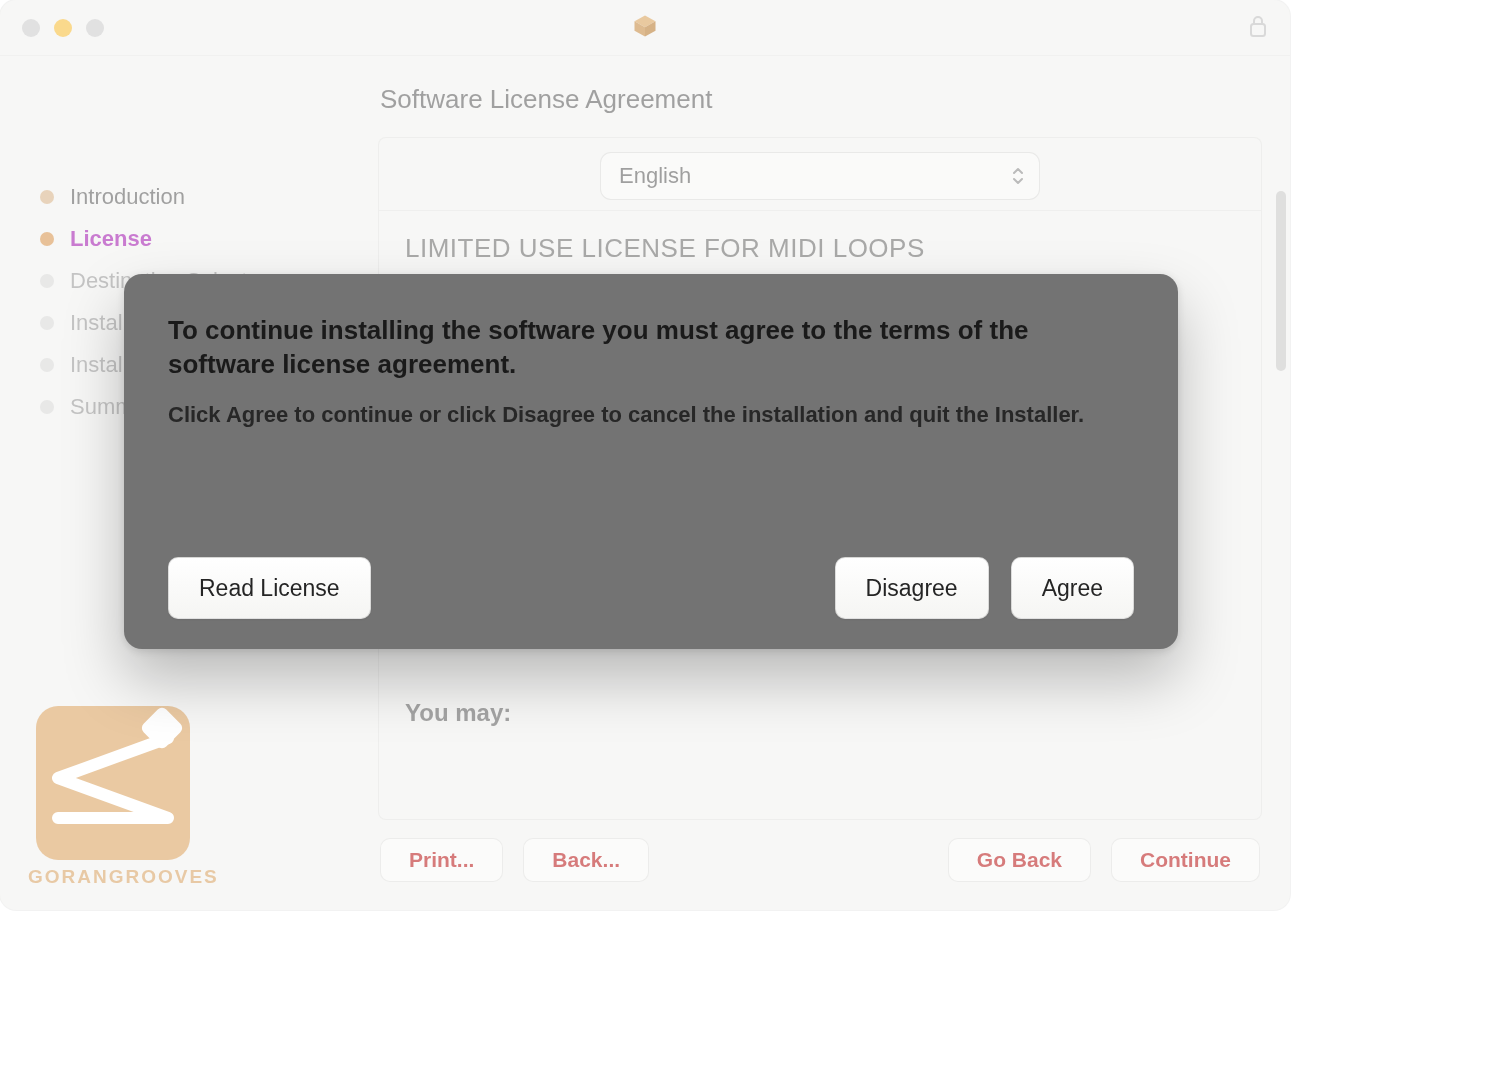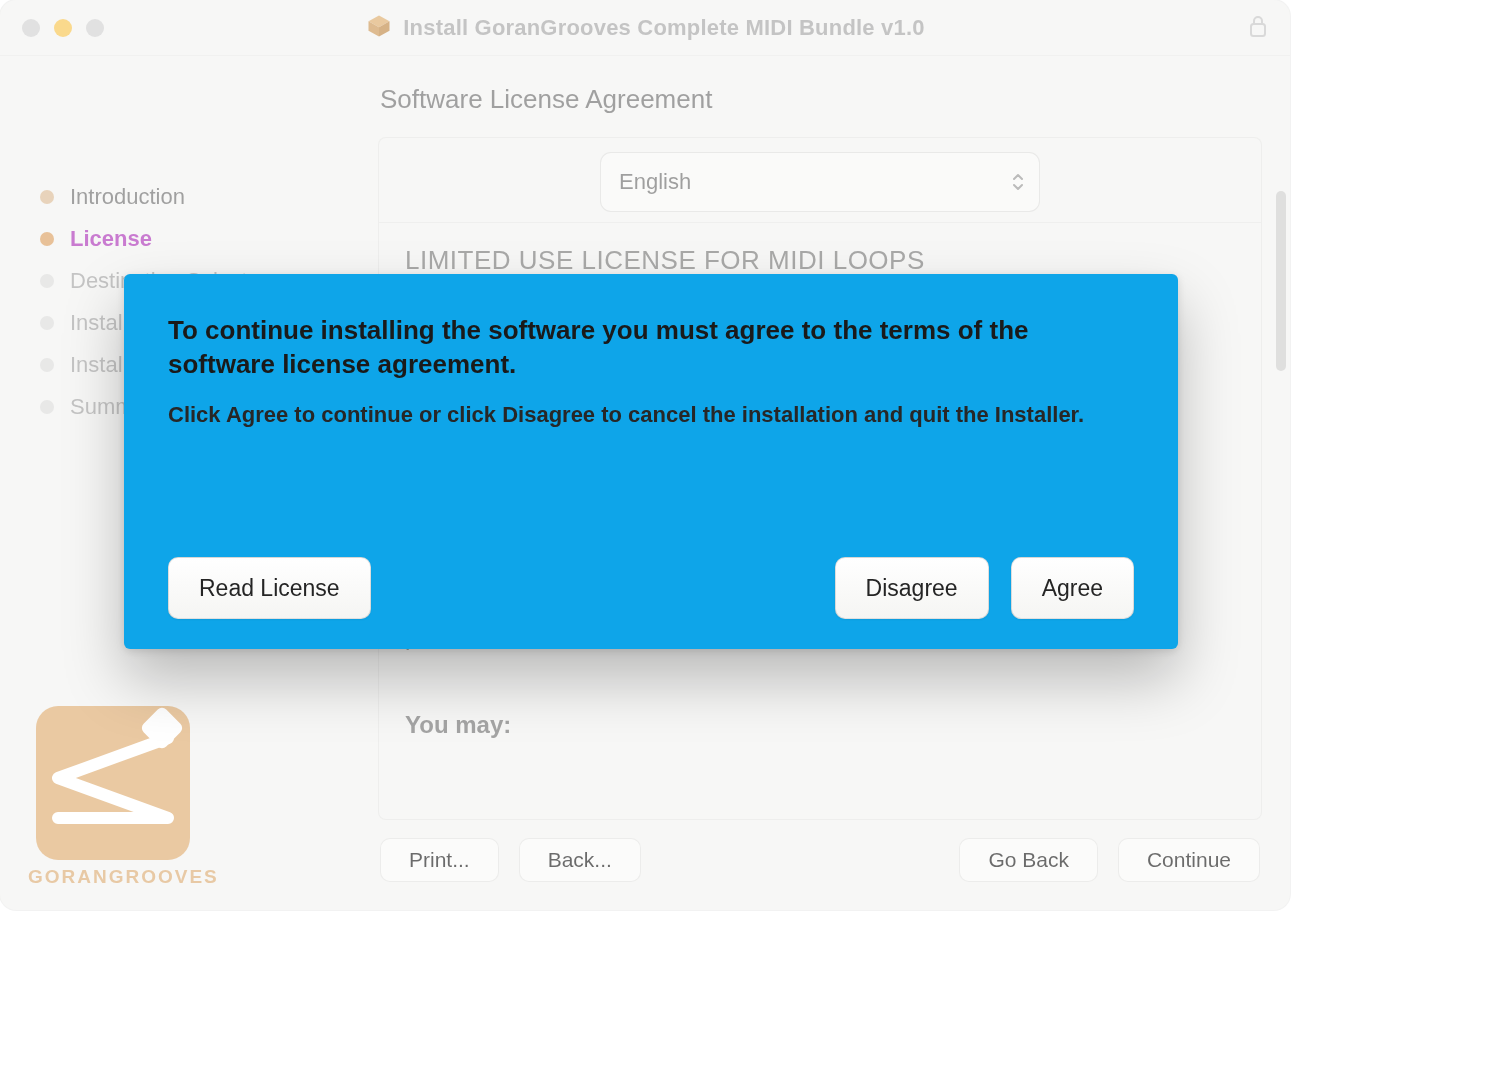"Install GoranGrooves Complete MIDI" span.title-text { html: <span>Install GoranGrooves Complete MIDI Bundle v1.0</span> -> none }
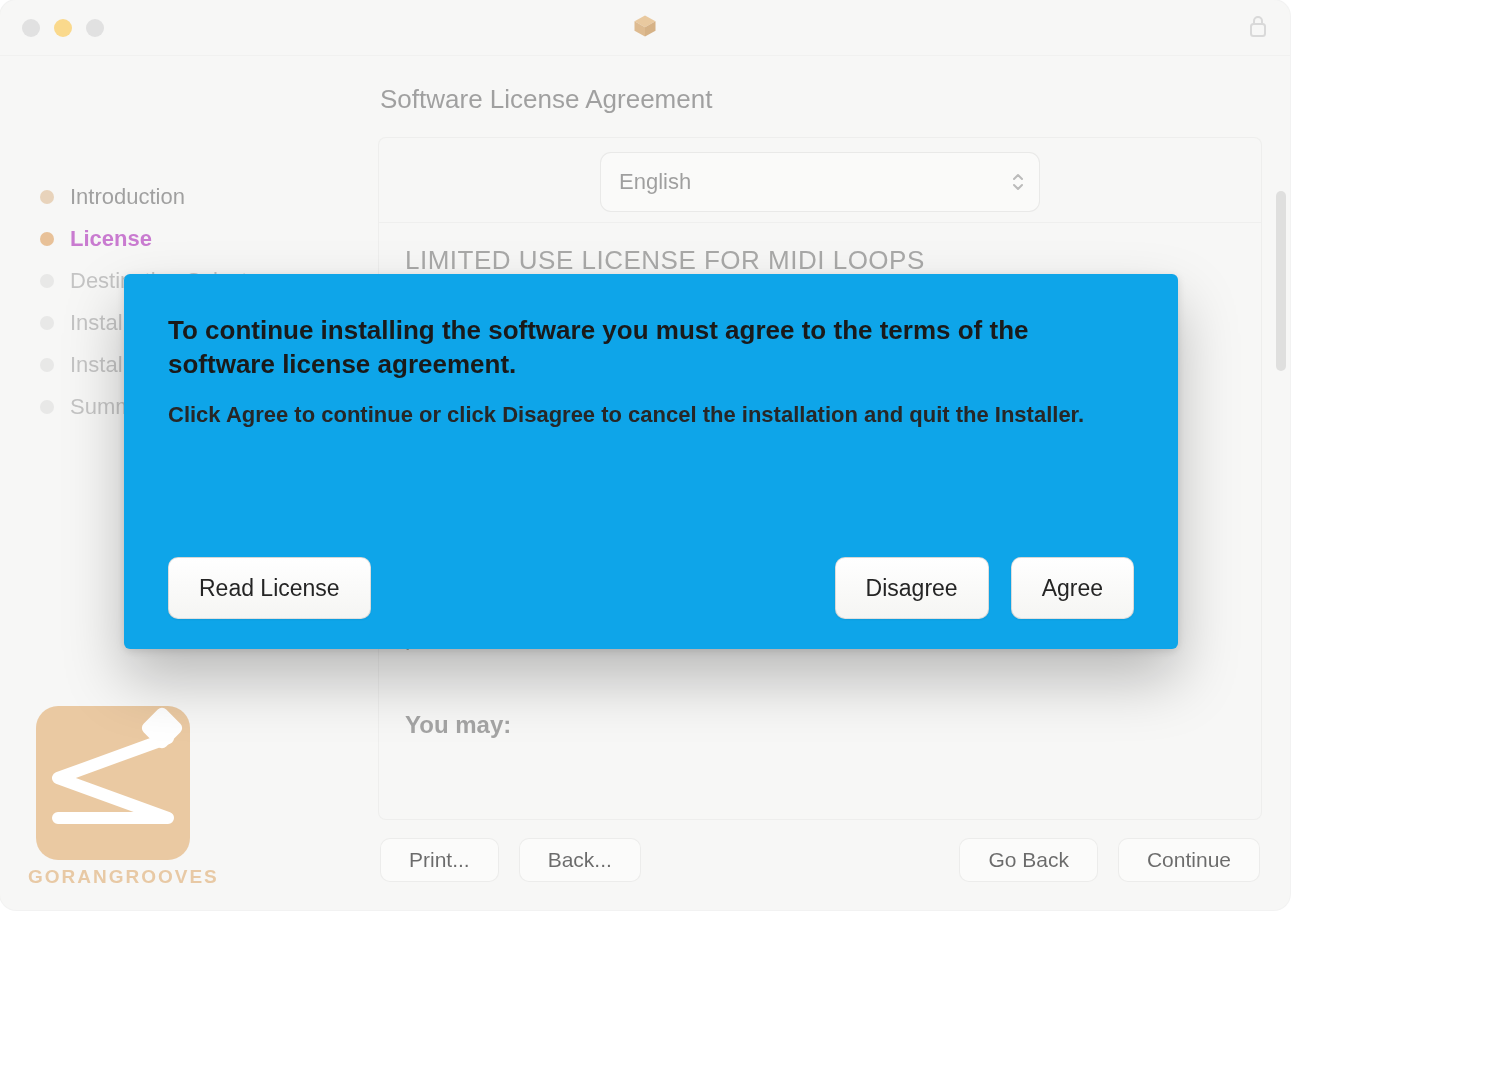"English" .lang-select { height: 60px -> 48px }
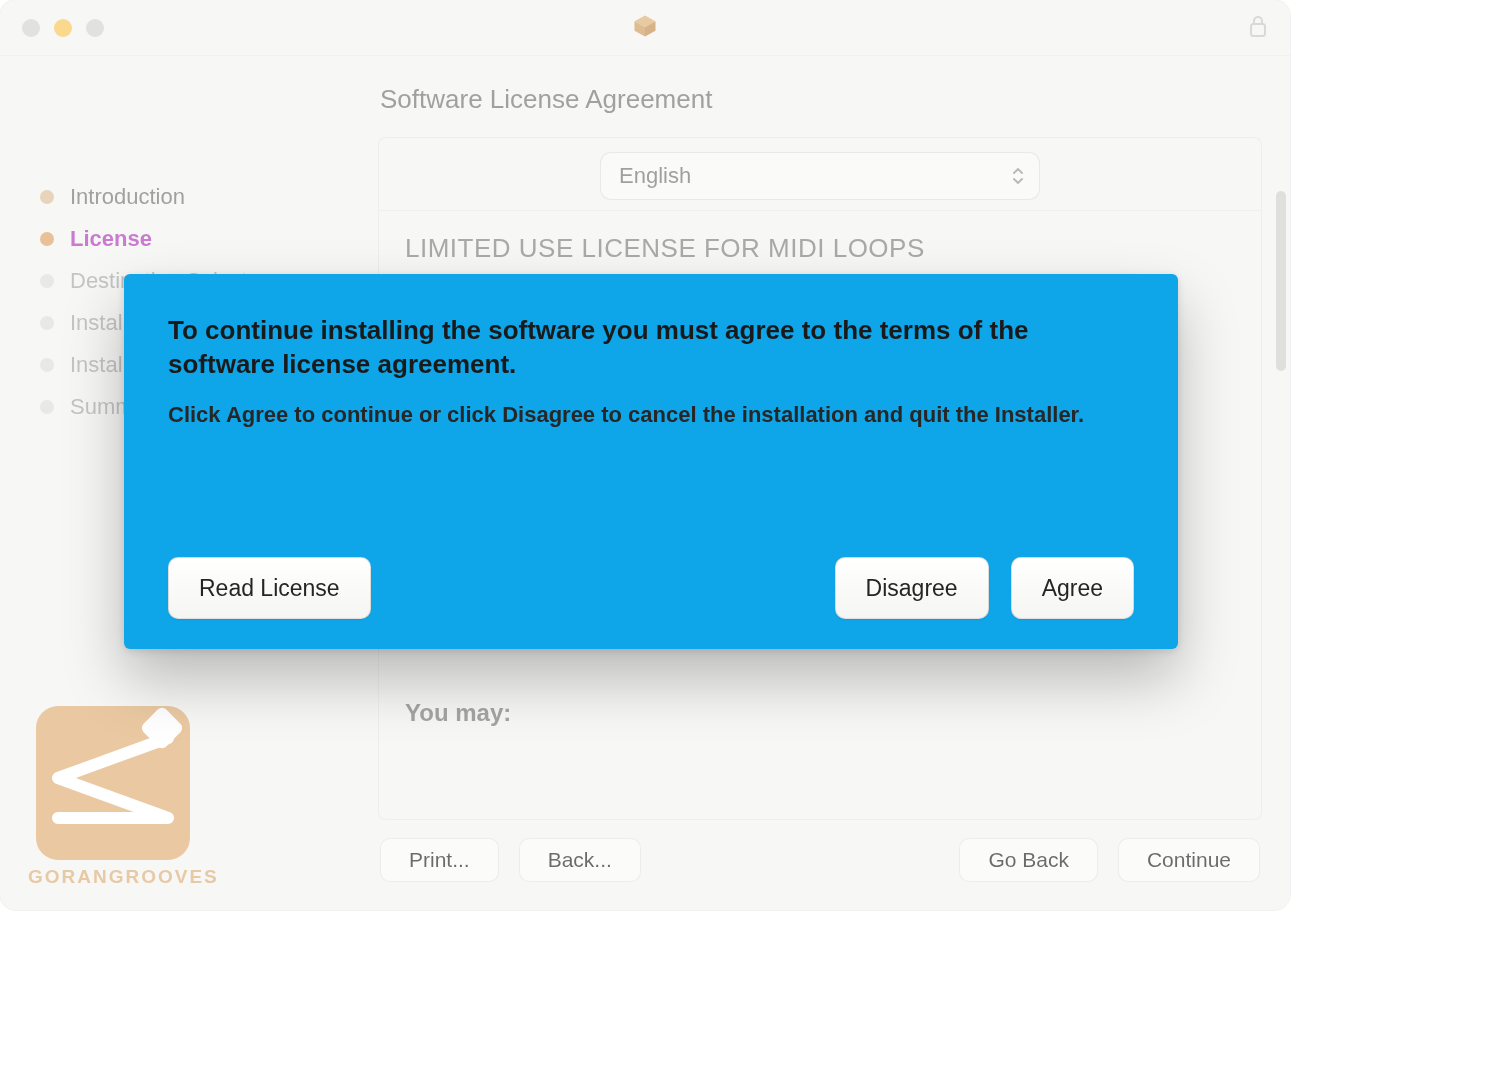"To continue installing the software" .modal { background: #0ea5e9 -> #737373; border-radius: 6px -> 18px }
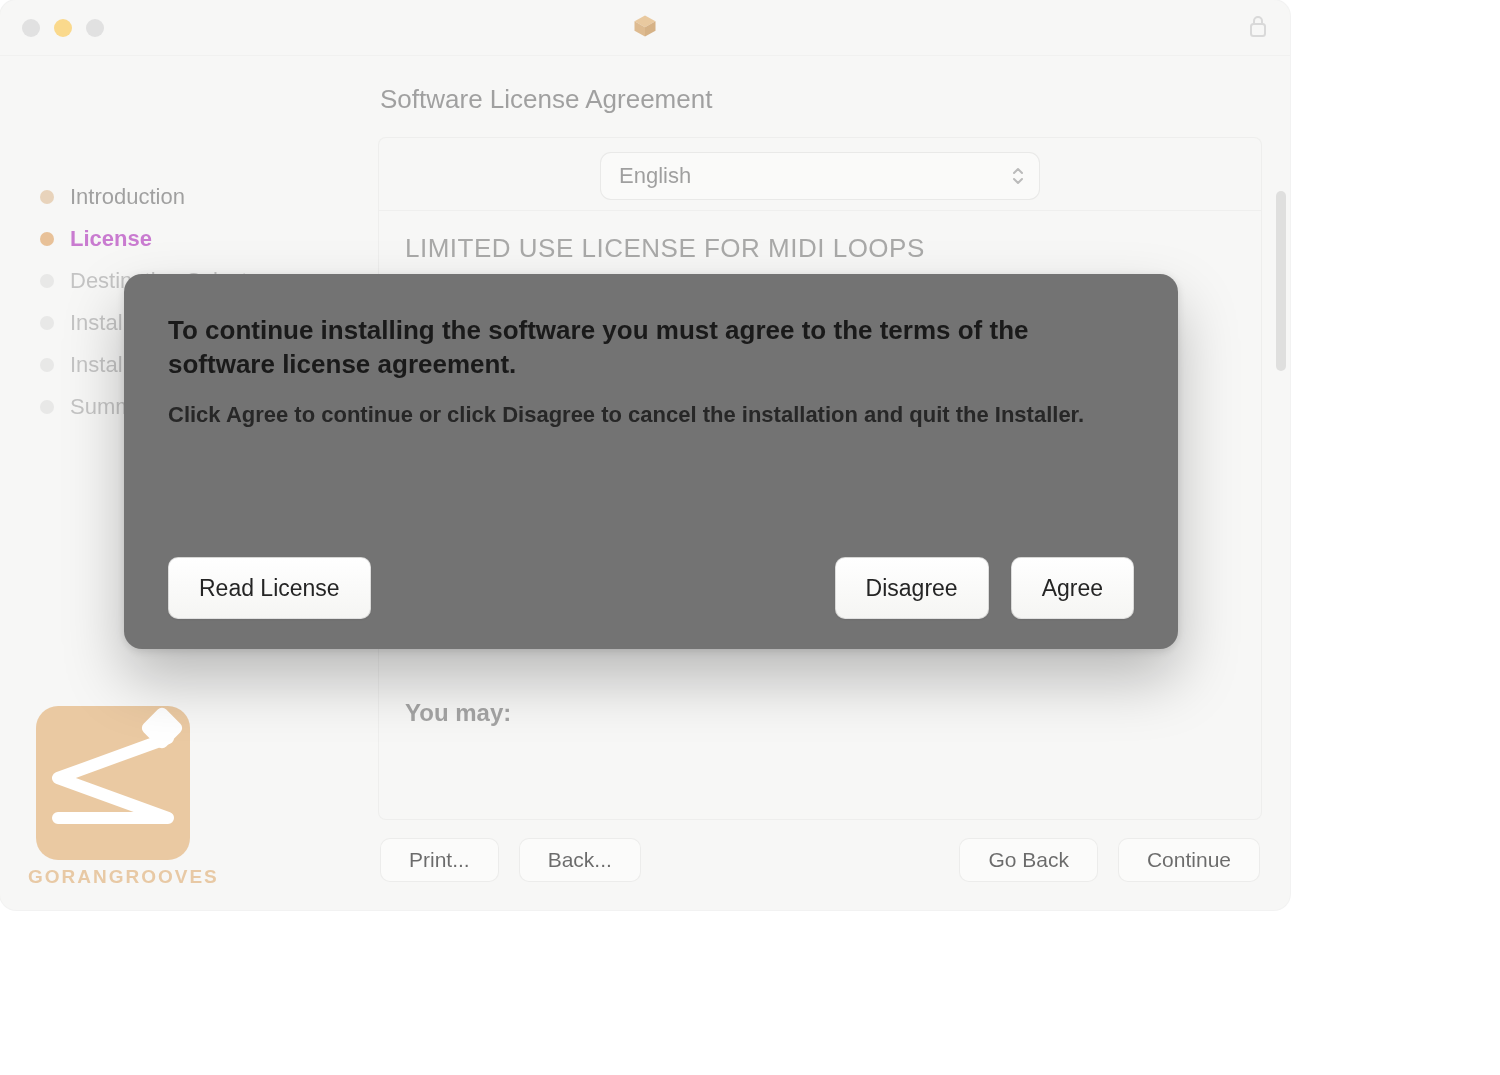"Print..." .btn { color: #000000 -> #b91c1c; font-weight: none -> bold }
